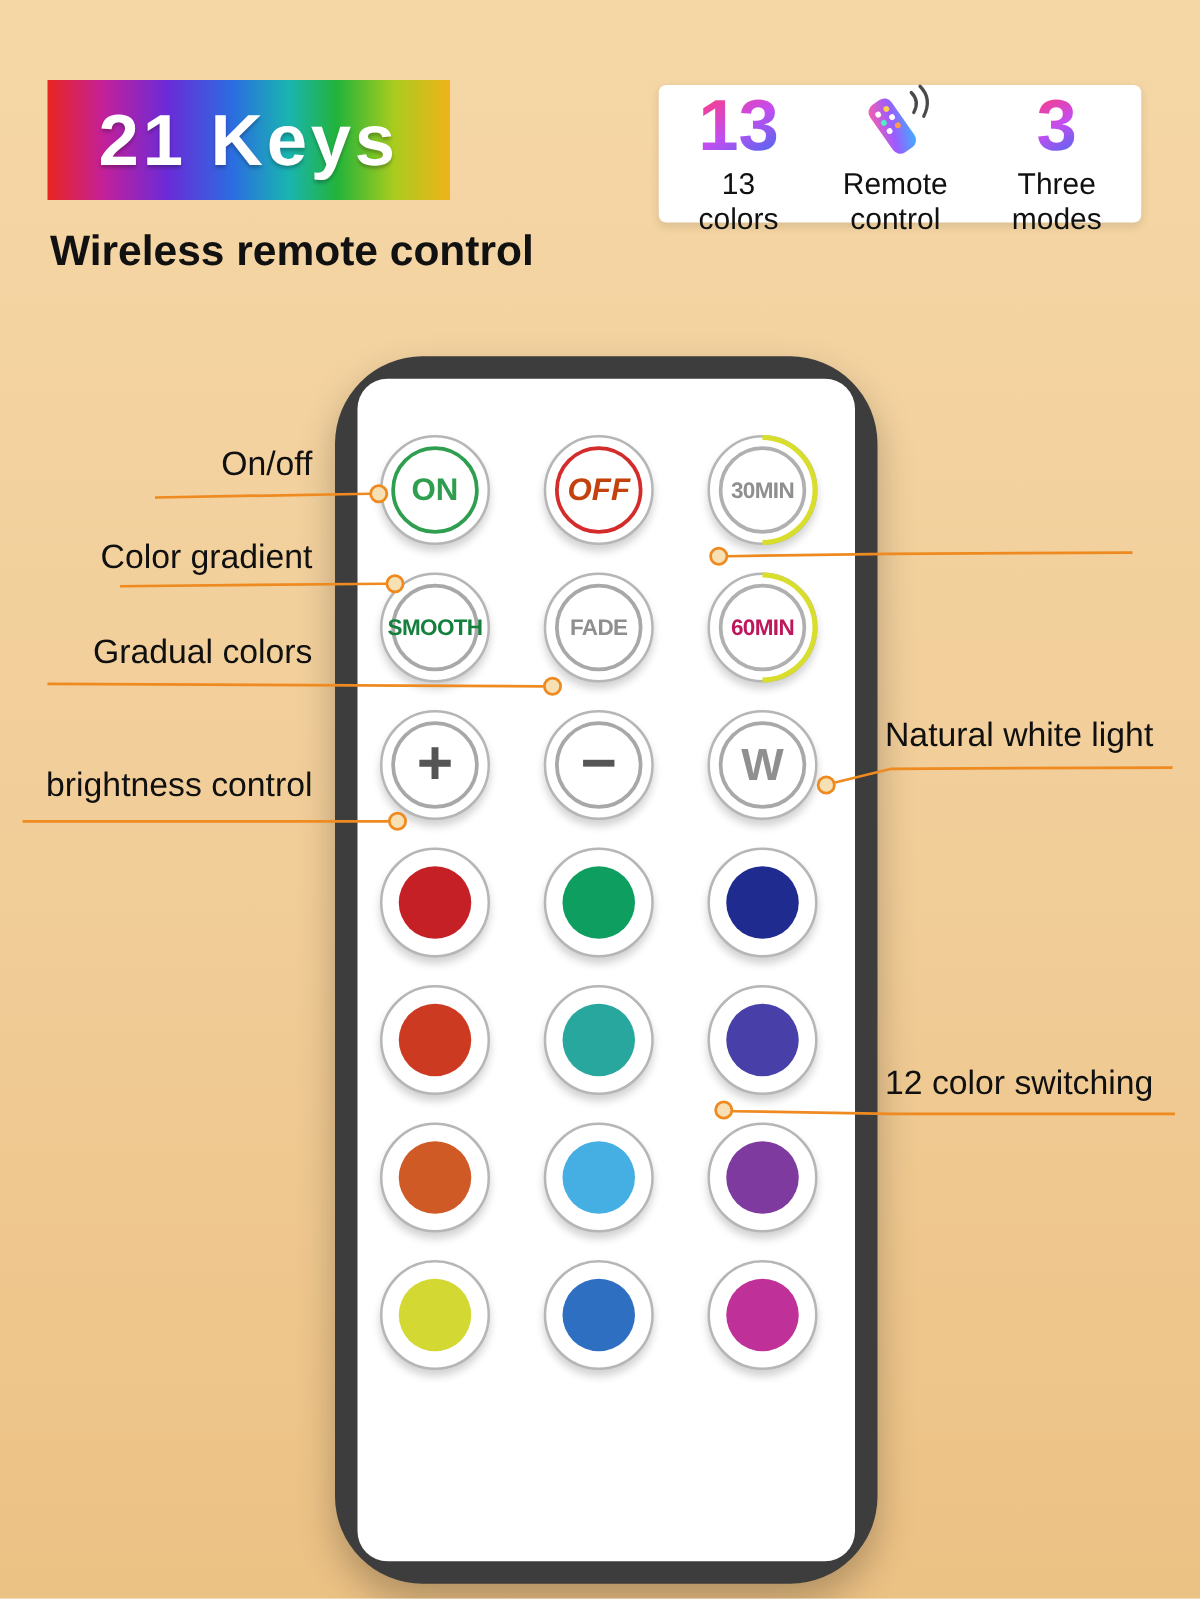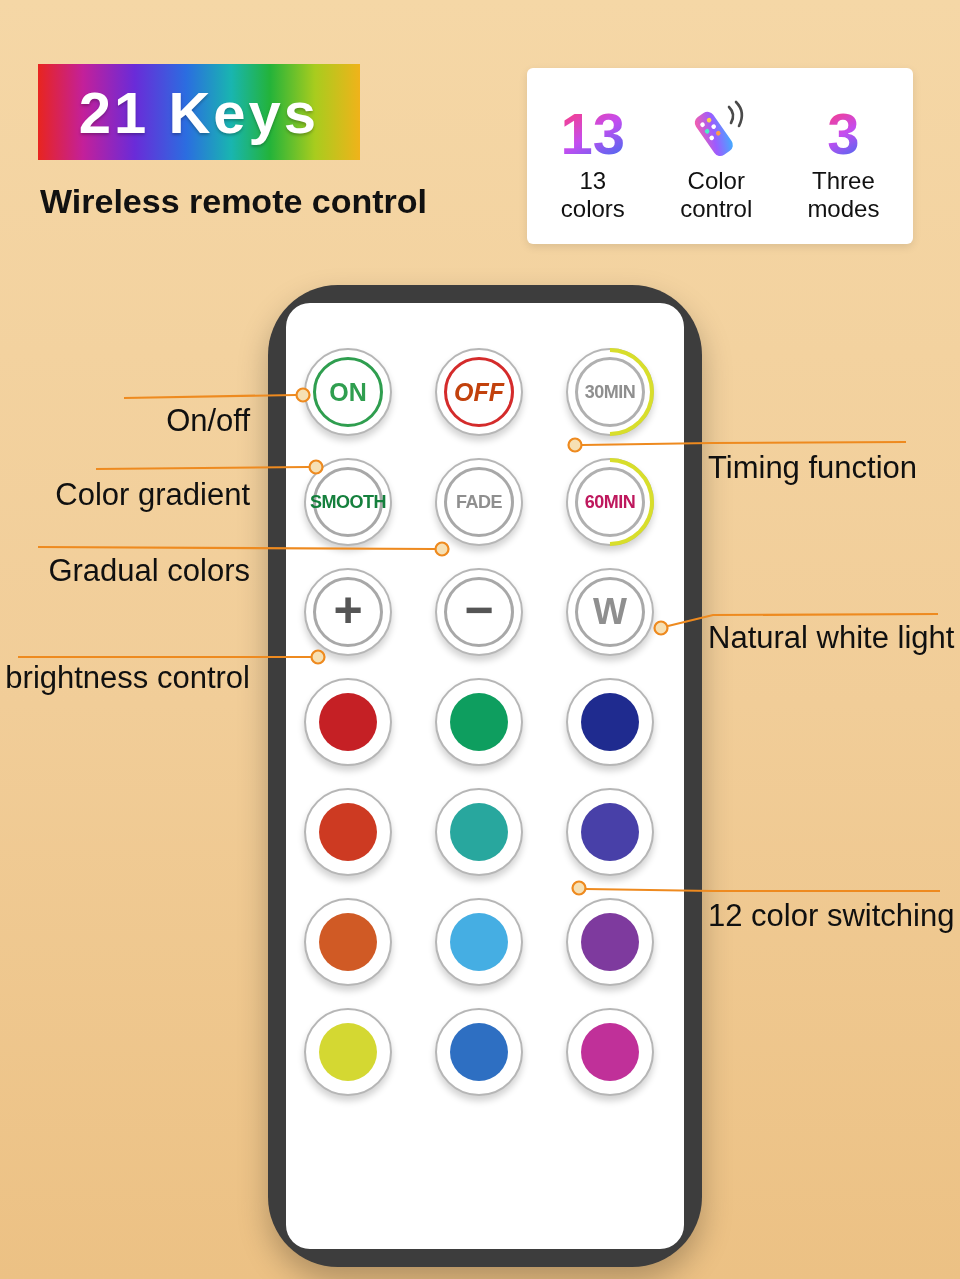"13" .featbox { height: 146px -> 110px; padding: 15px 6px -> 0 6px }
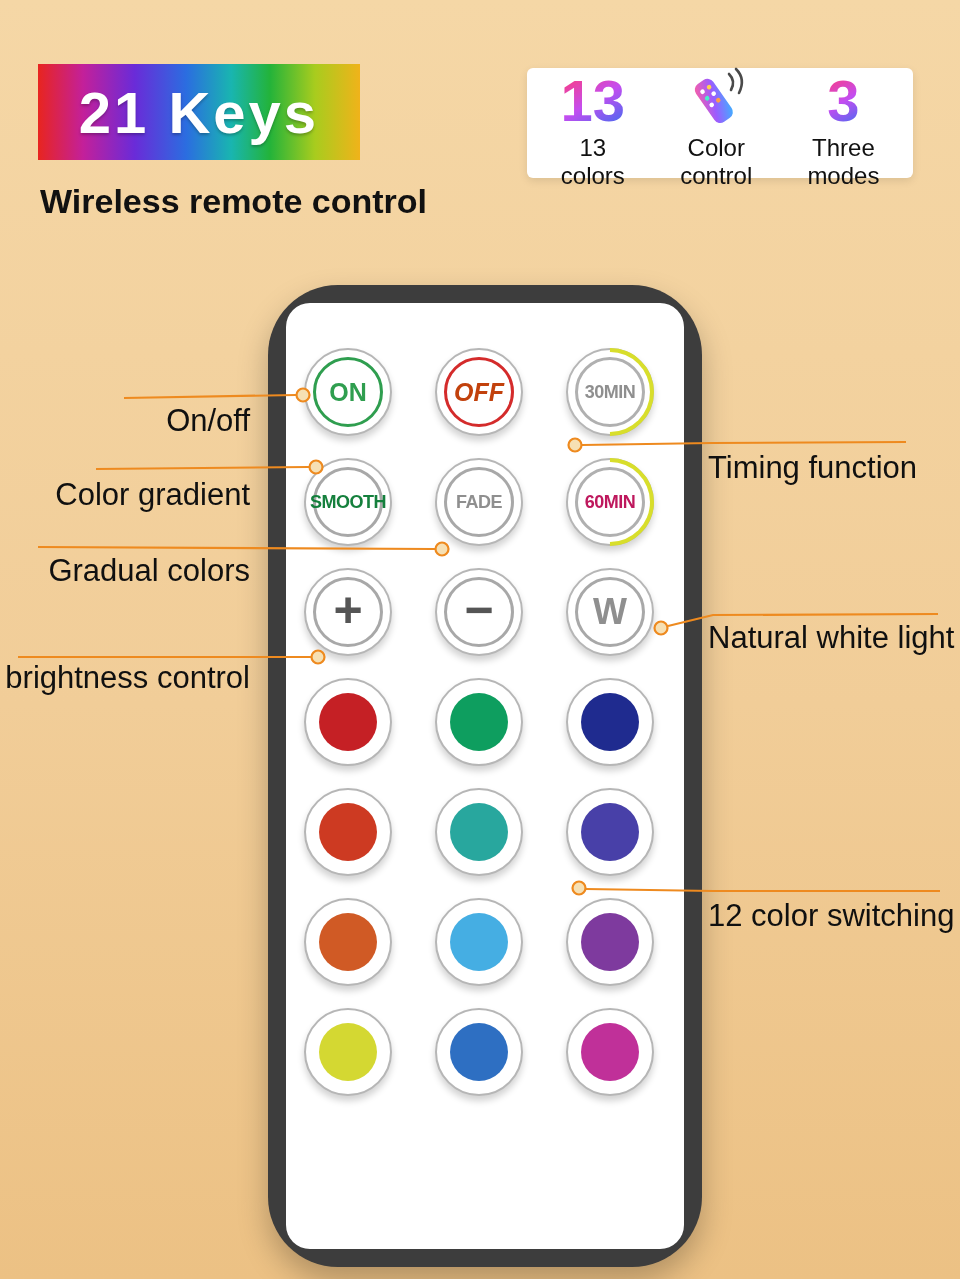"Color" span { text: Color -> Remote }
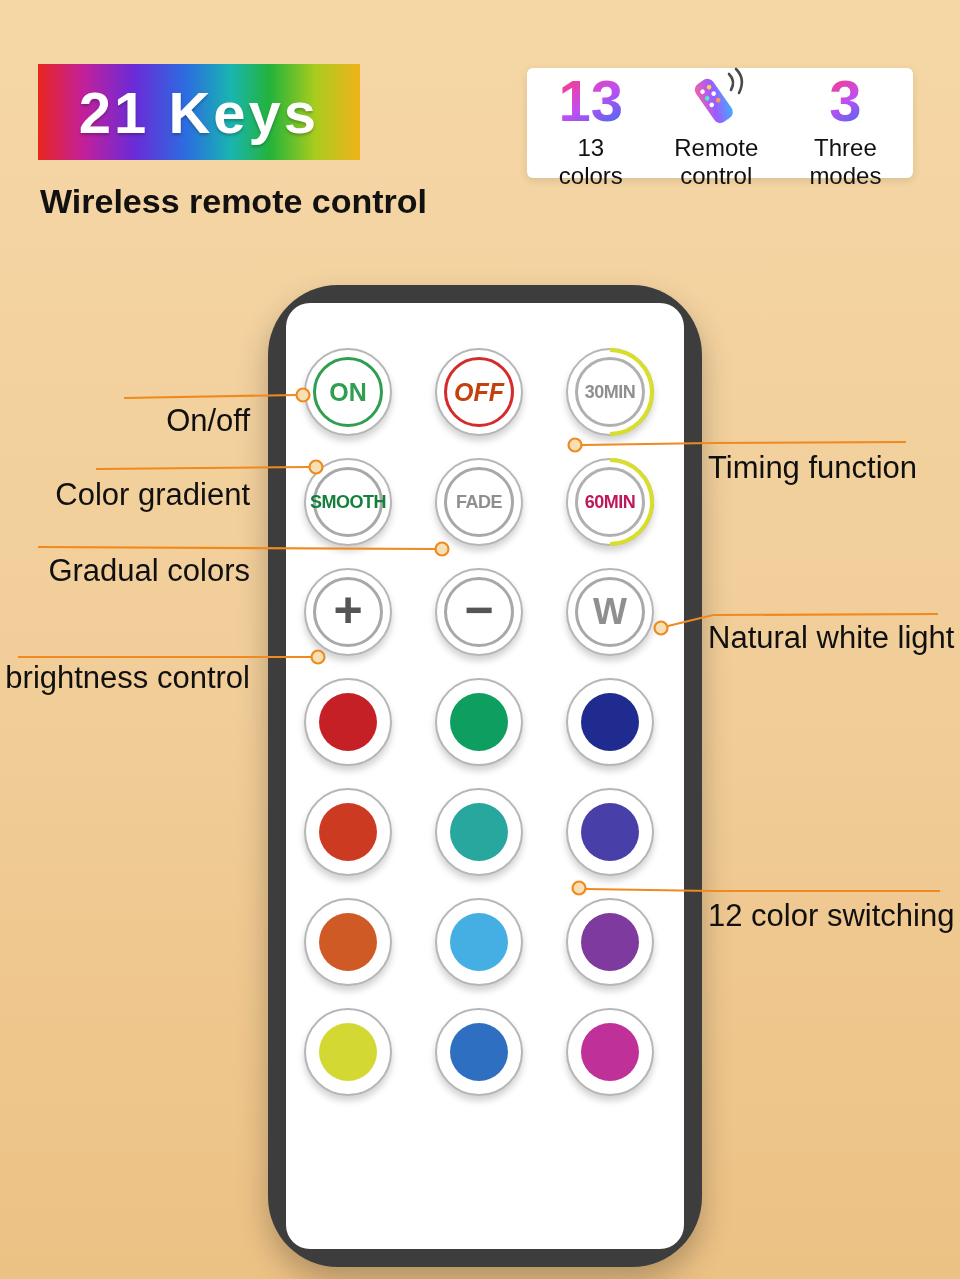"On/off" .ann { font-size: 31px -> 27px; margin-top: 47px -> none }
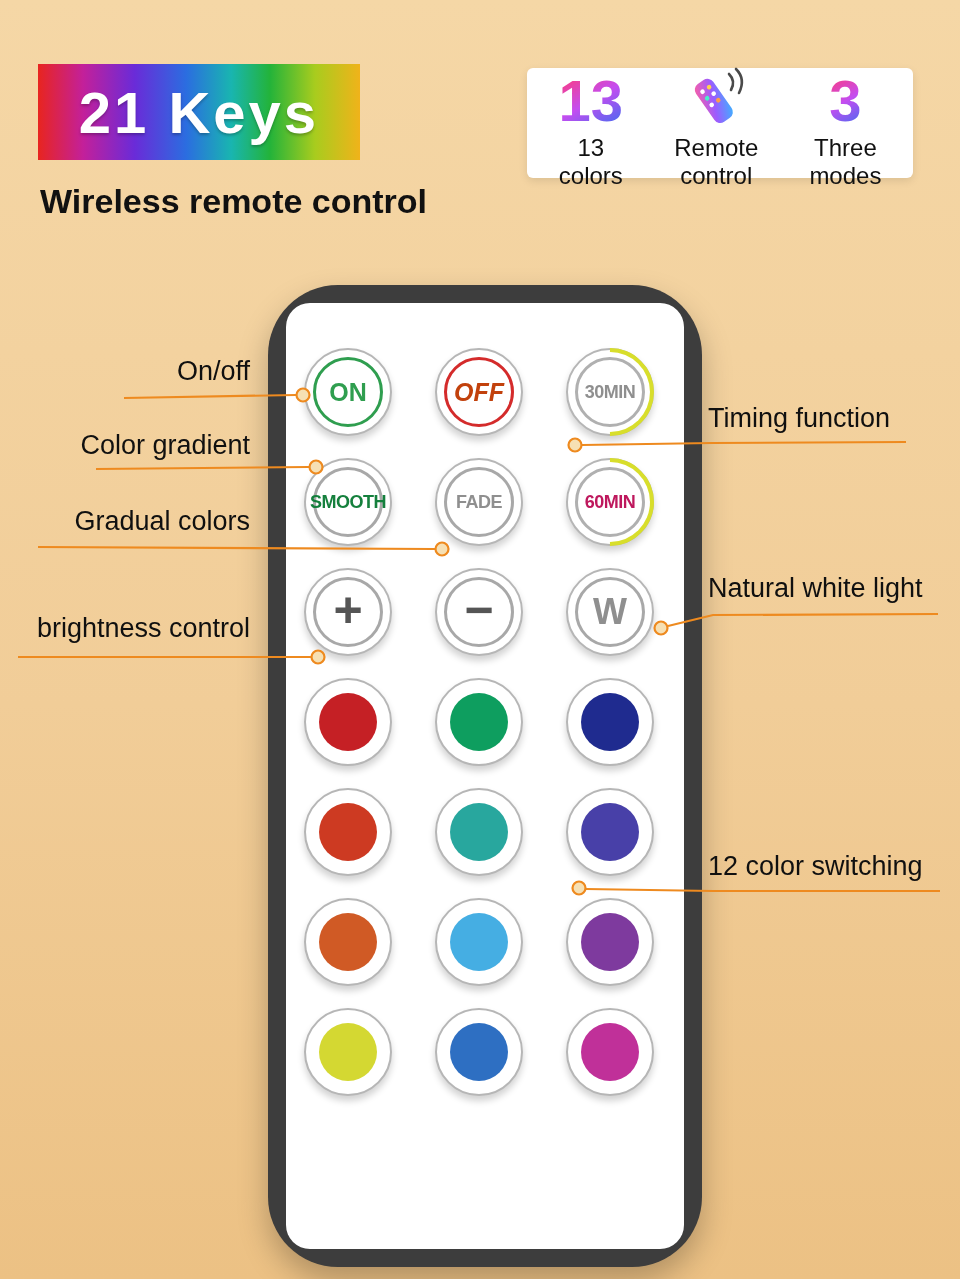"Timing function" div.ann { html: <div>Timing function</div> -> none }
